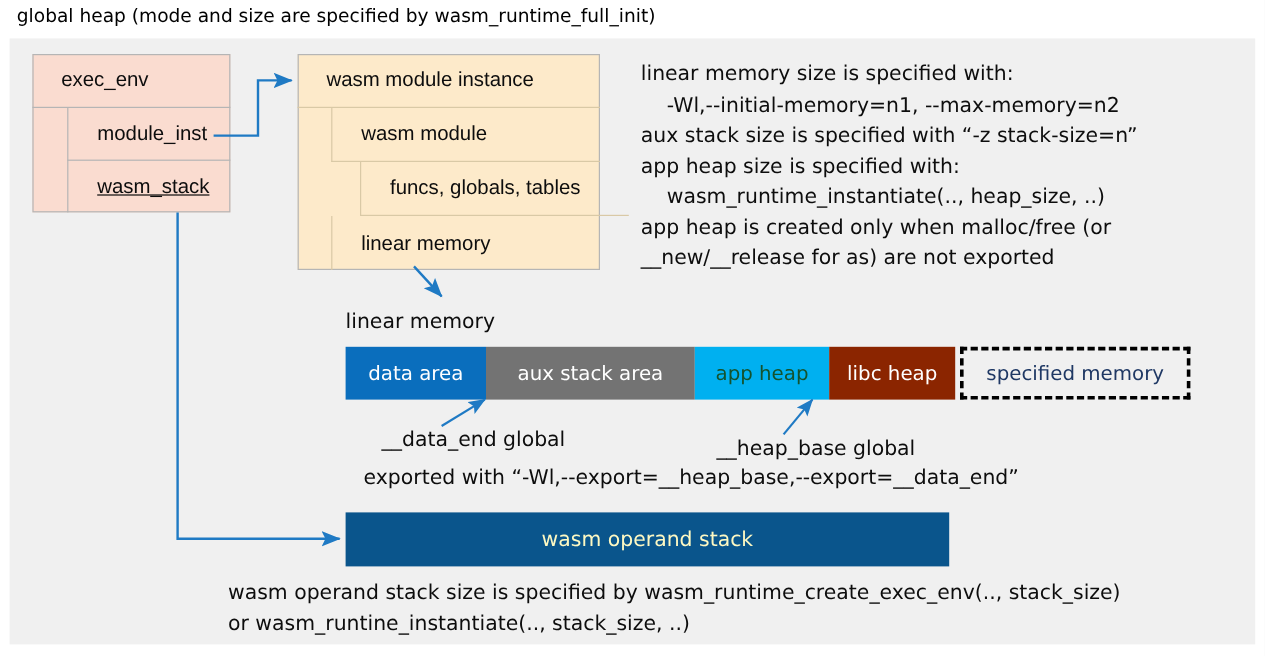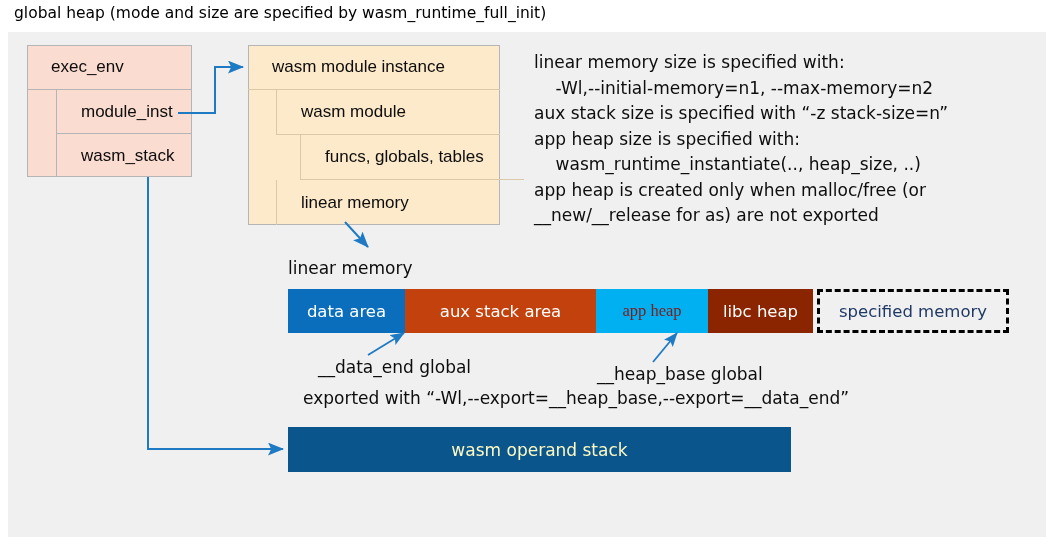"wasm_stack" .execenv-row2 { text-decoration: none -> underline }
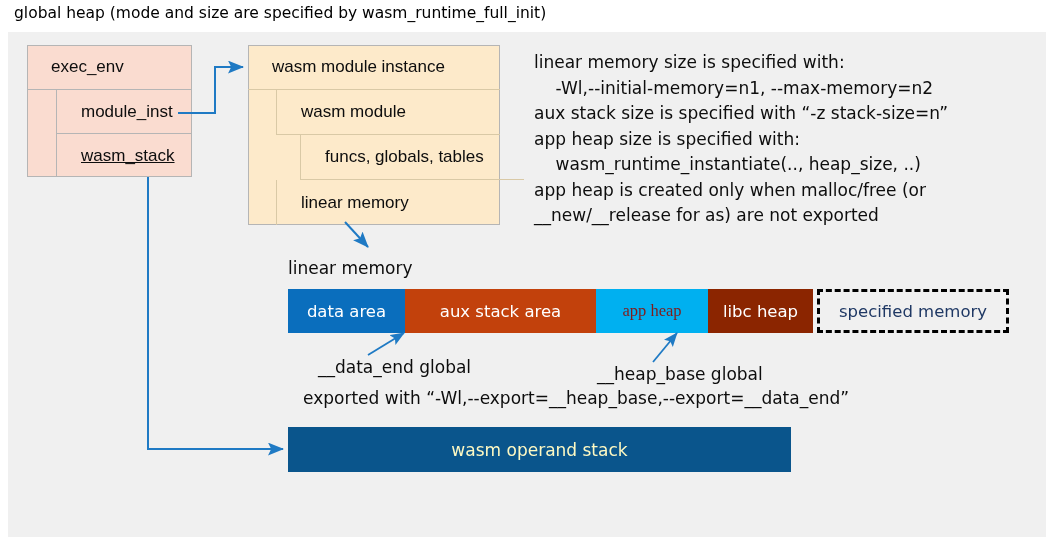"aux stack area" div.seg { background: #c2410c -> #737373; width: 191px -> 174px }
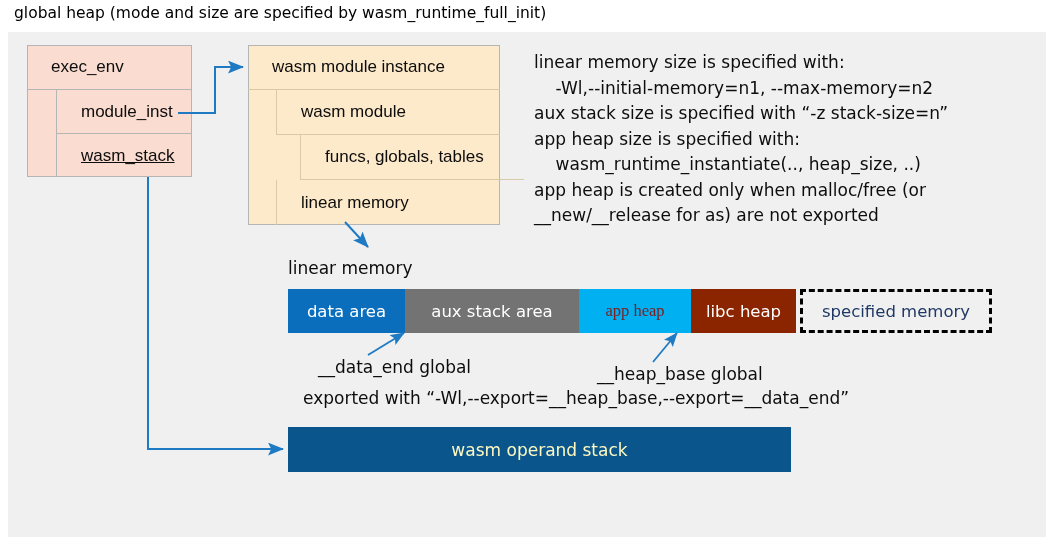"app heap" div.seg { color: #7f1d1d -> #14532d; font-family: Liberation Serif, serif -> none }
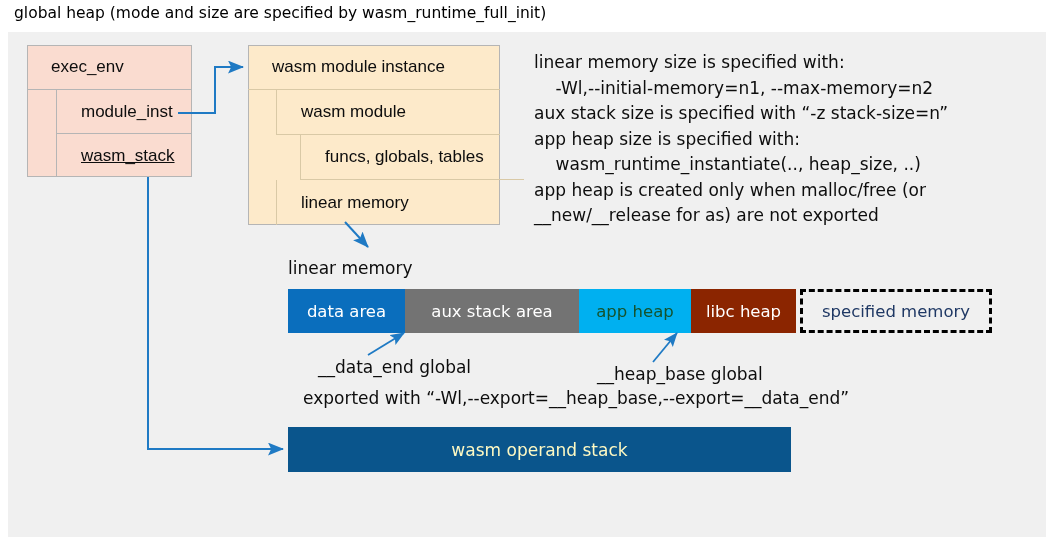"wasm operand stack size is" div.bottomtext { html: none -> <div>wasm operand stack size is specified by wasm_runtime_create_exec_env(.., stack_size) or wasm_runtine_instantiate(.., stack_size, ..)</div> }
